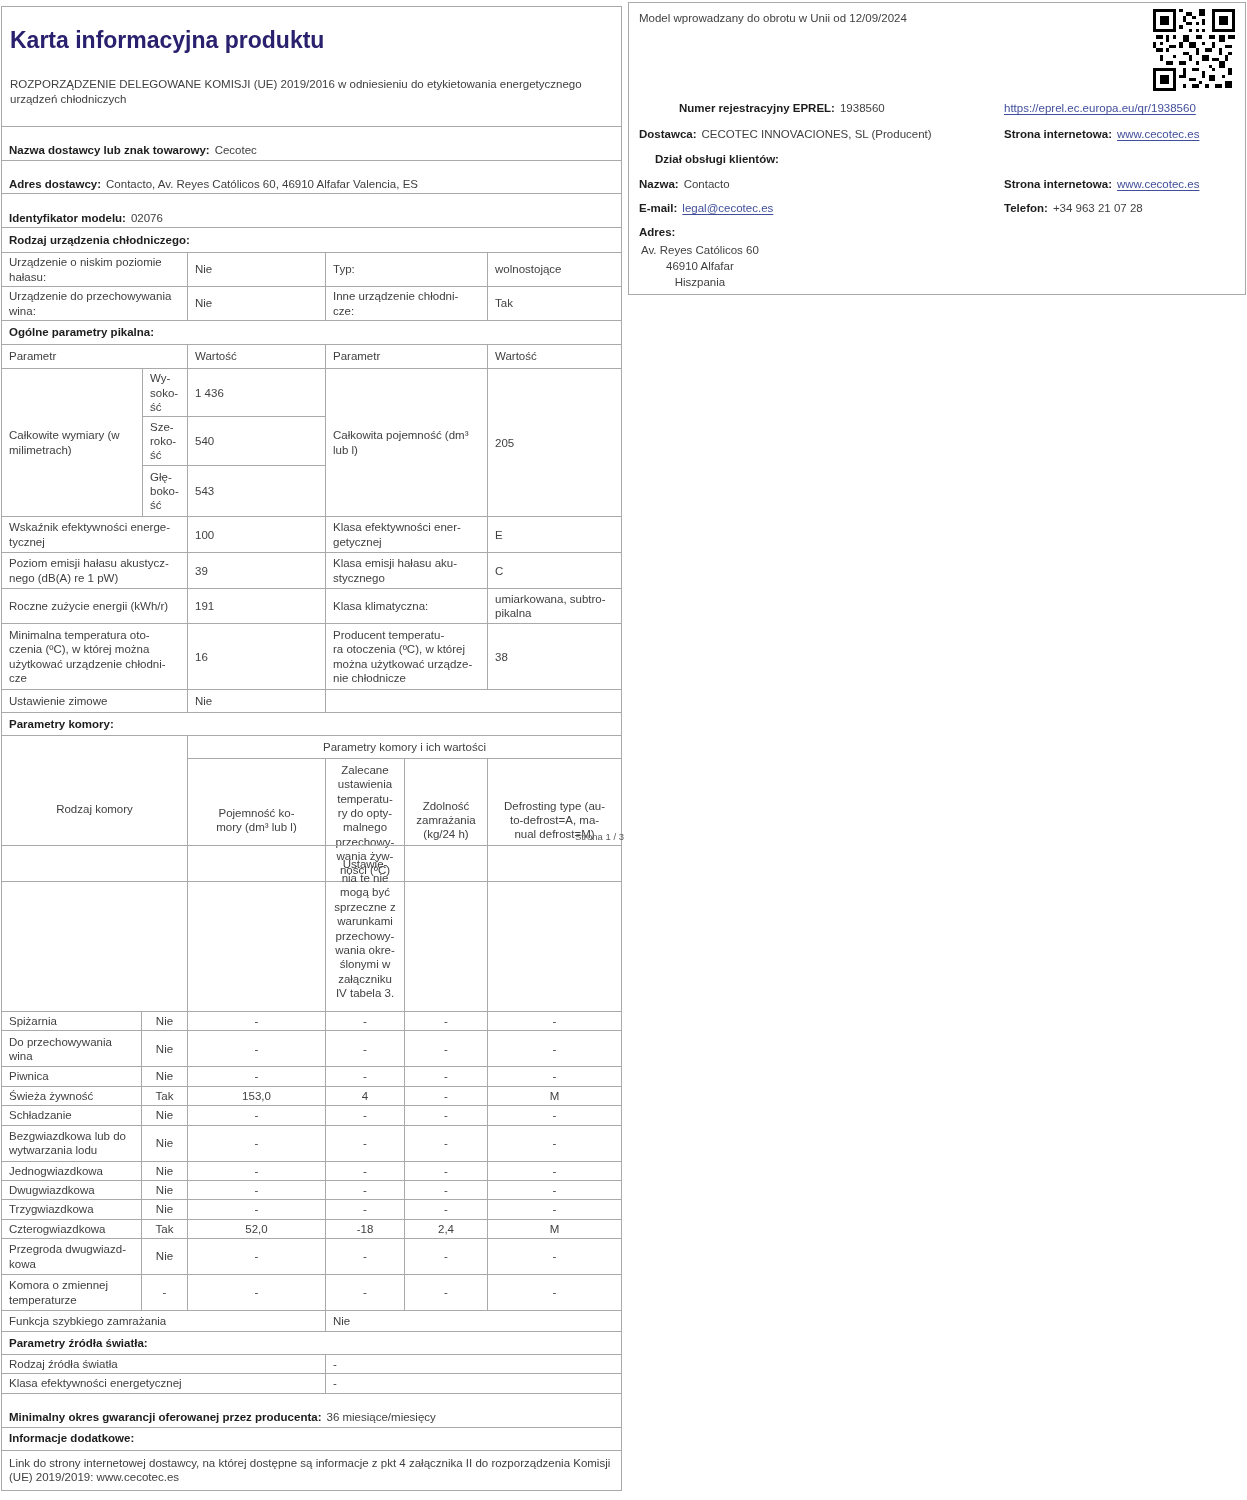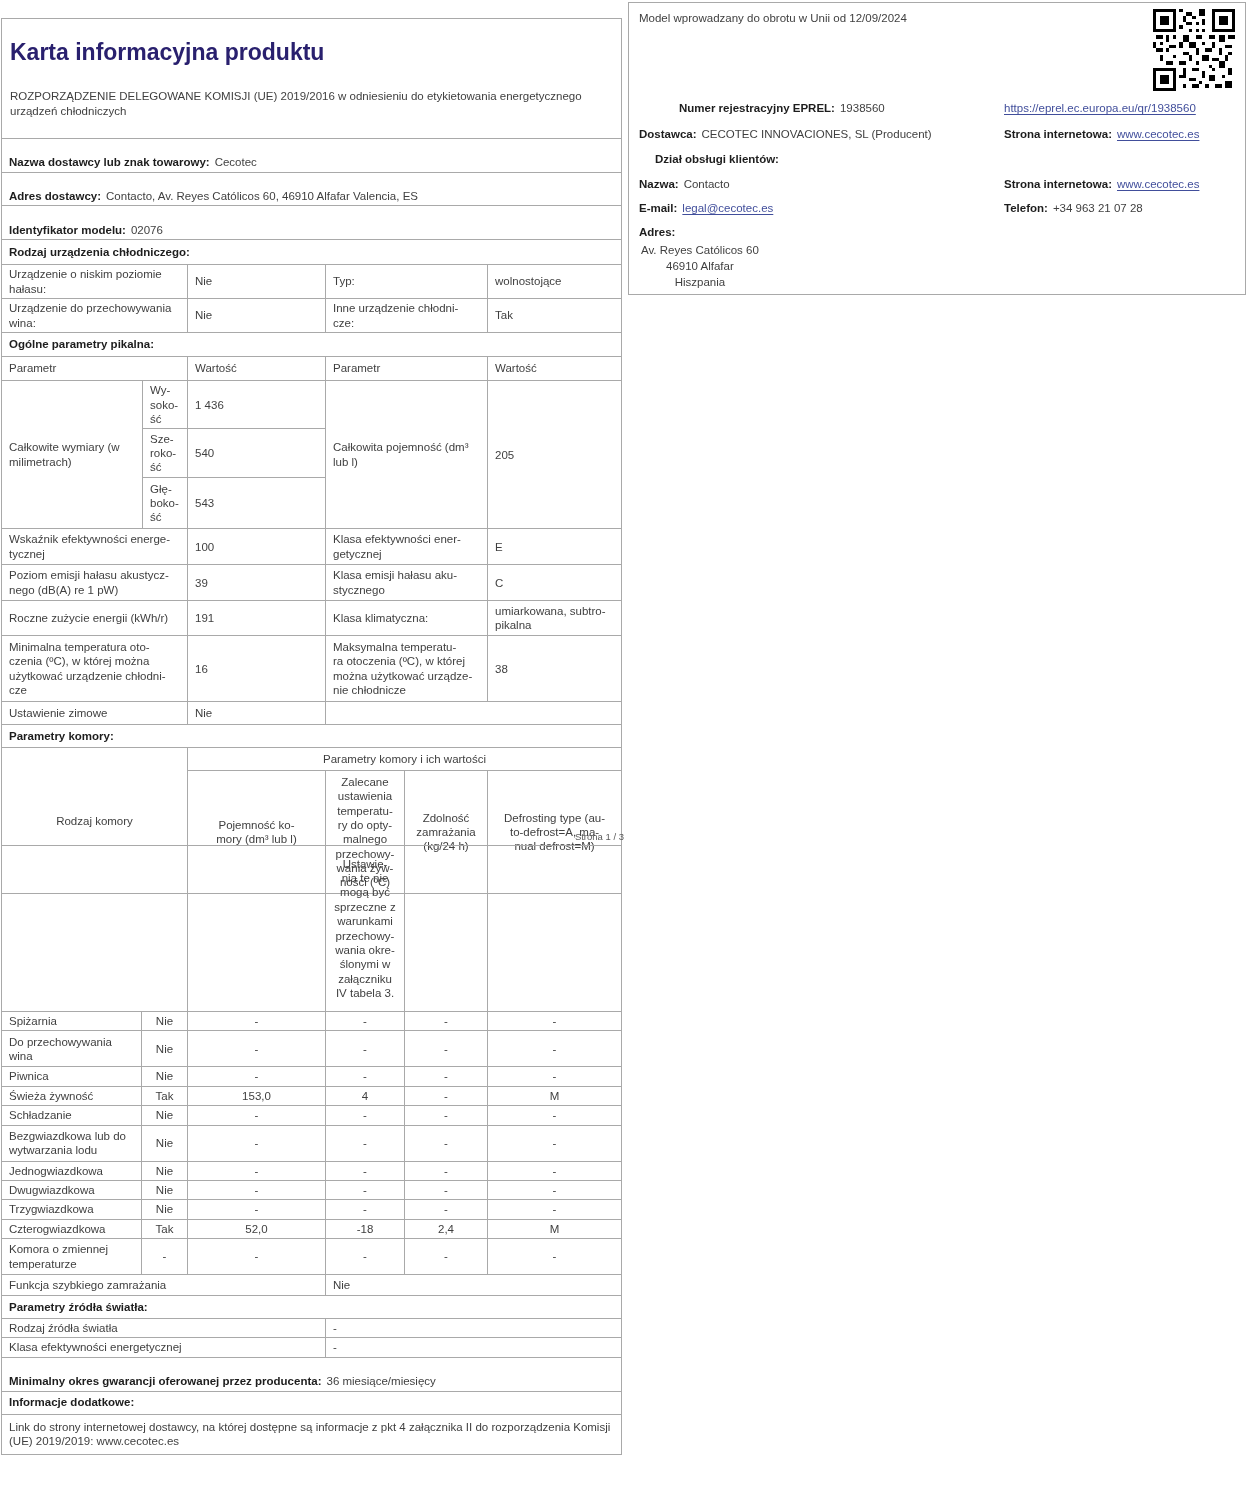"Karta informacyjna produktu" .page1-table { top: 18px -> 6px }
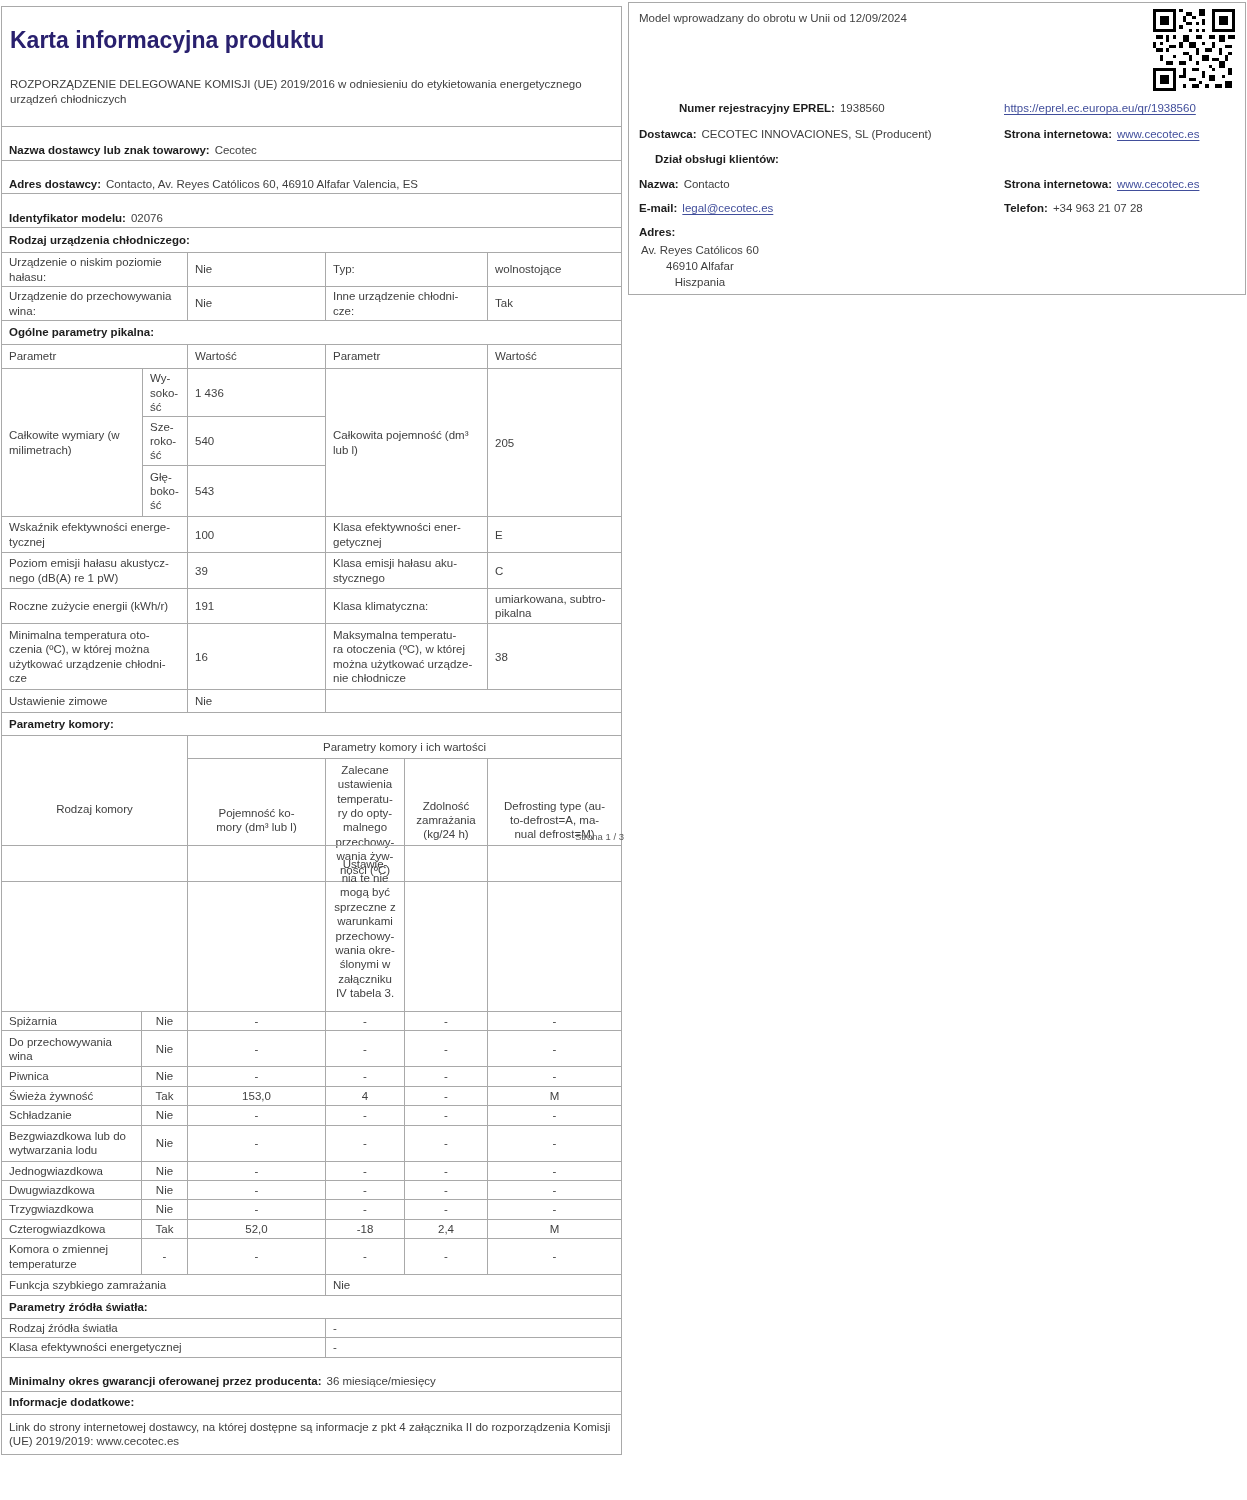"Maksymalna temperatu-" td { text: Maksymalna -> Producent }
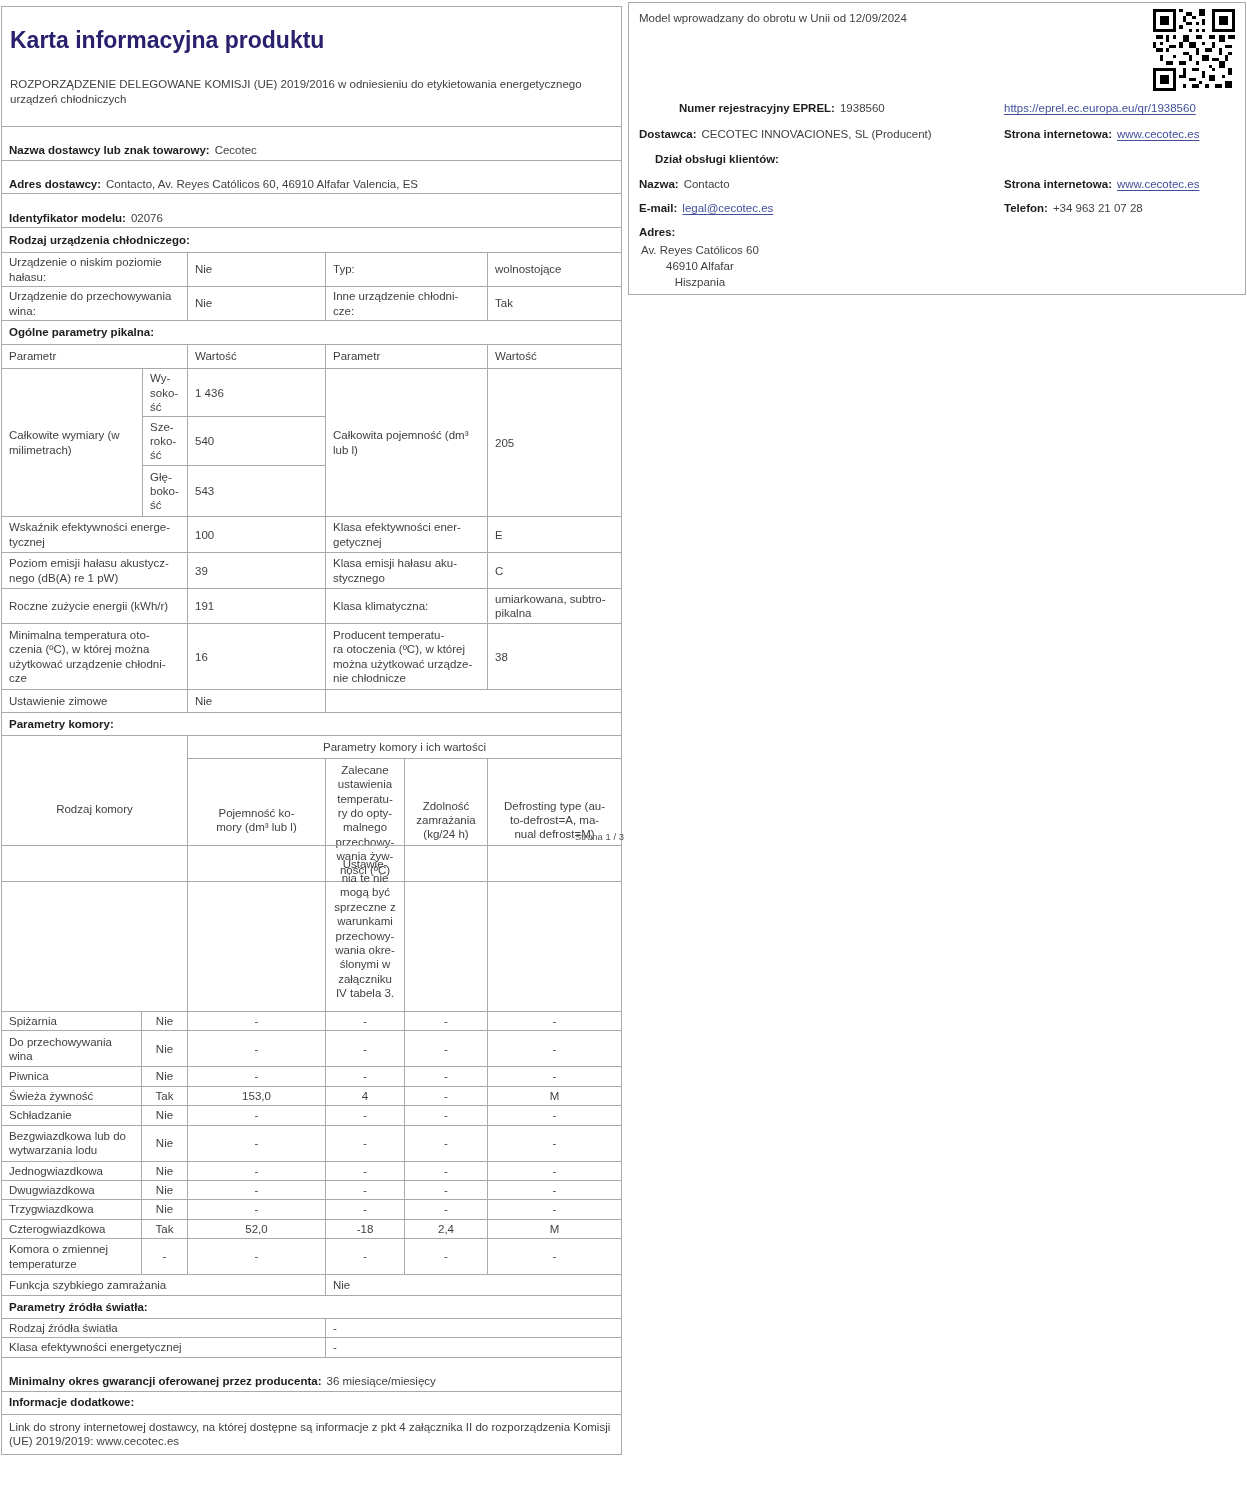"Przegroda dwugwiazd-" tr { html: none -> <tr> <td>Przegroda dwugwiazd- kowa</td> <td>Nie</td> <td>-</td> <td>-</td> <td>-</td> <td>-</td> </tr> }
